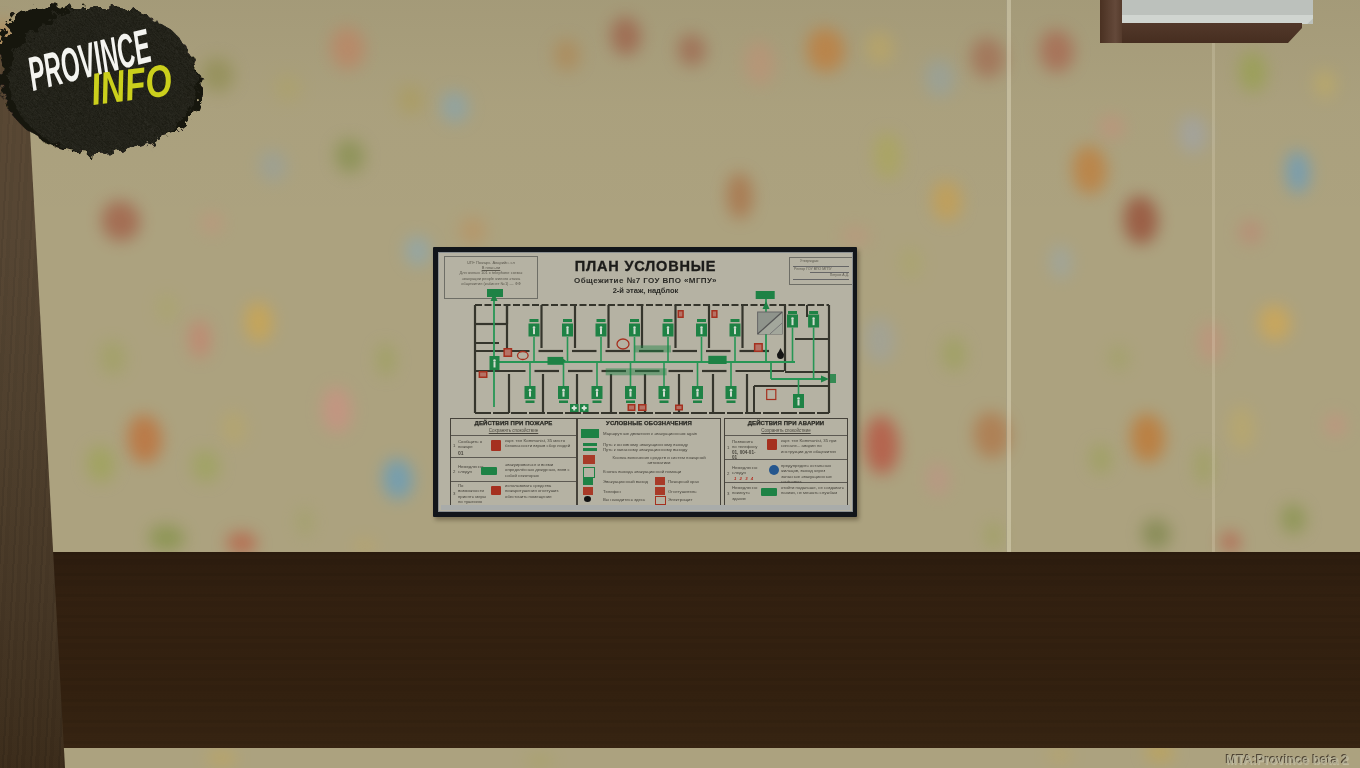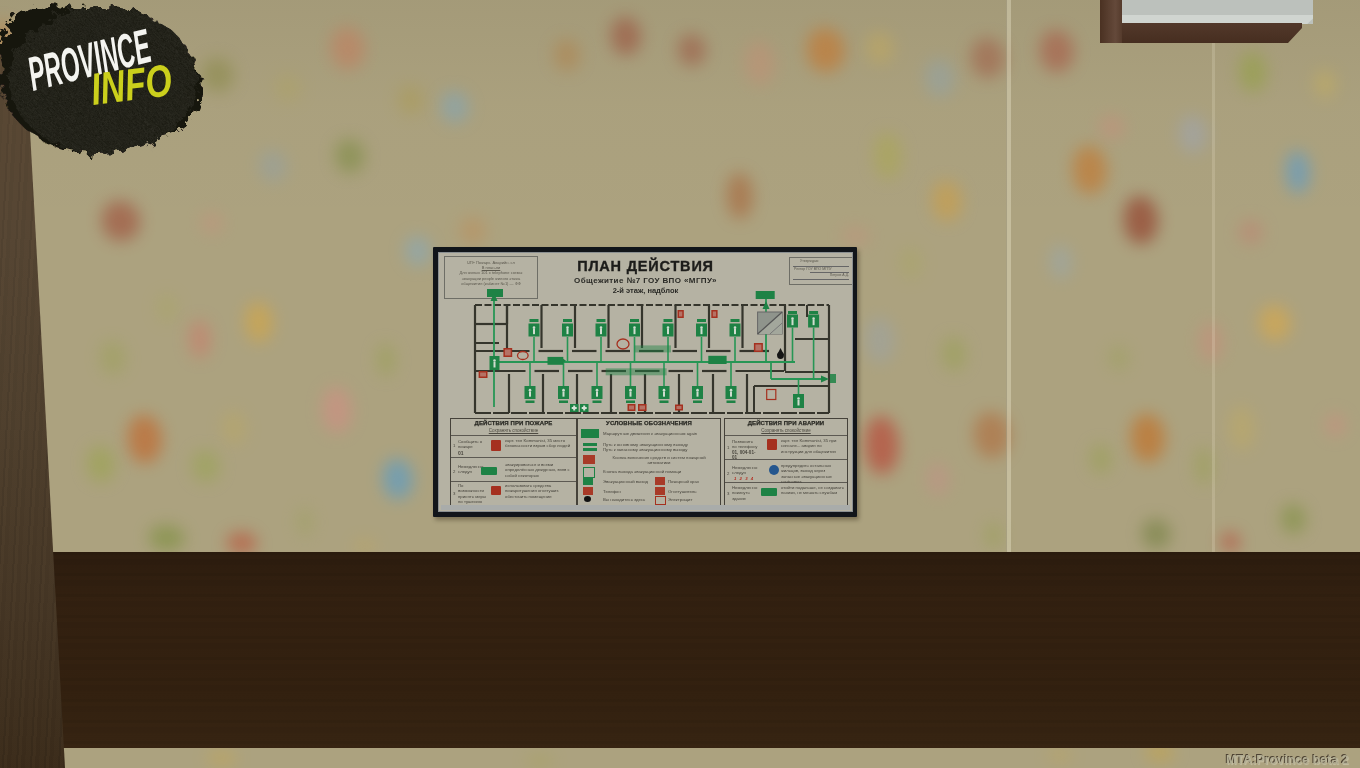"ПЛАН ДЕЙСТВИЯ" div { text: ДЕЙСТВИЯ -> УСЛОВНЫЕ }
